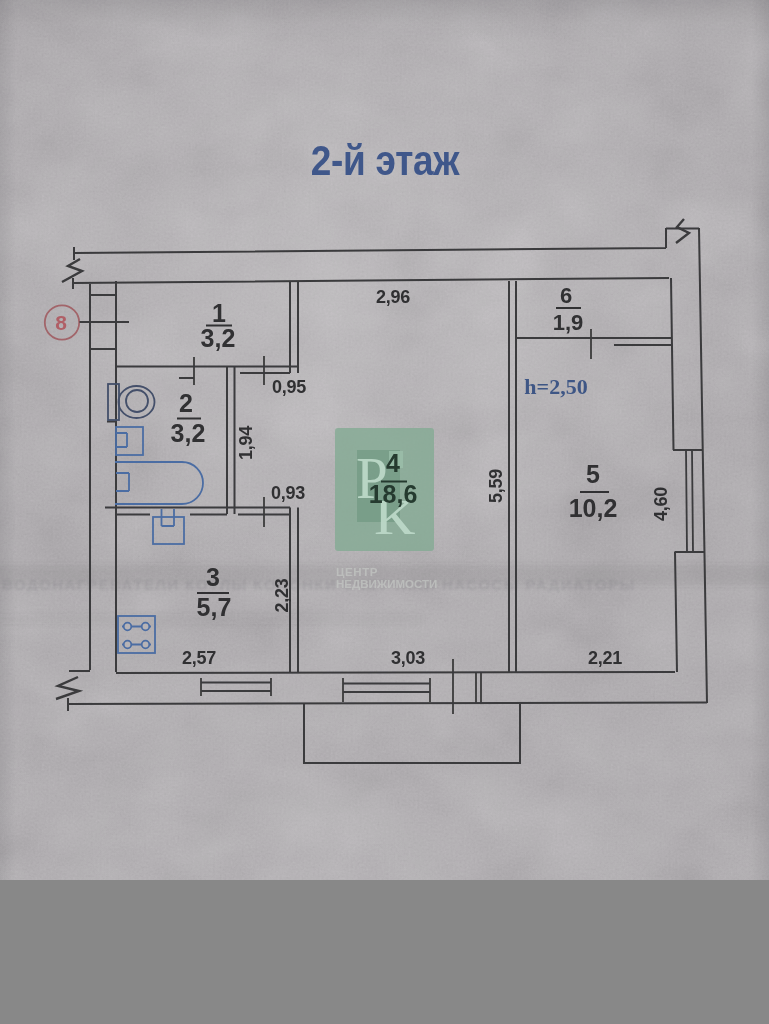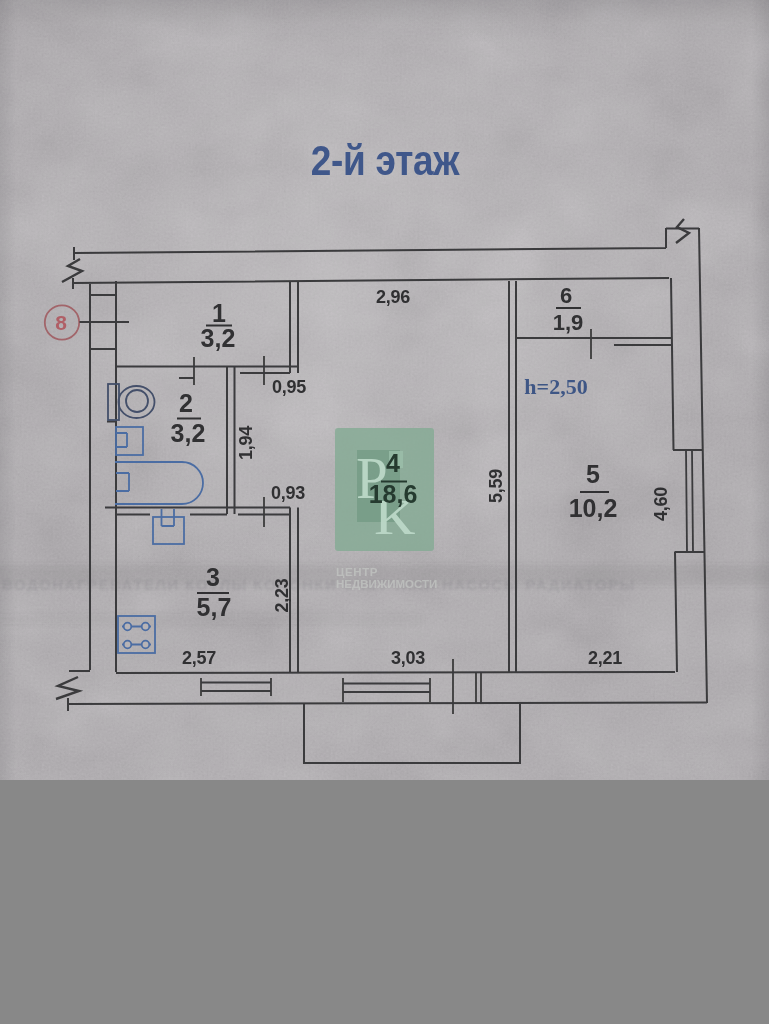"2-й этаж" #page { height: 780px -> 880px }
